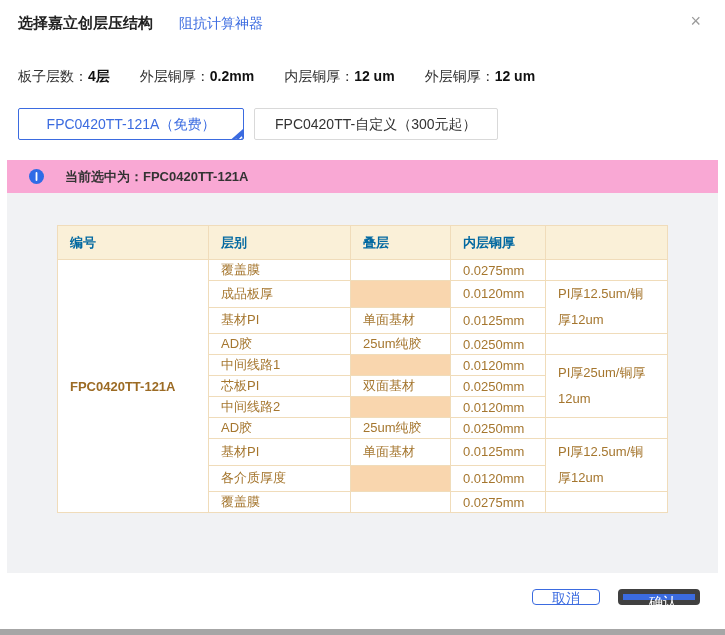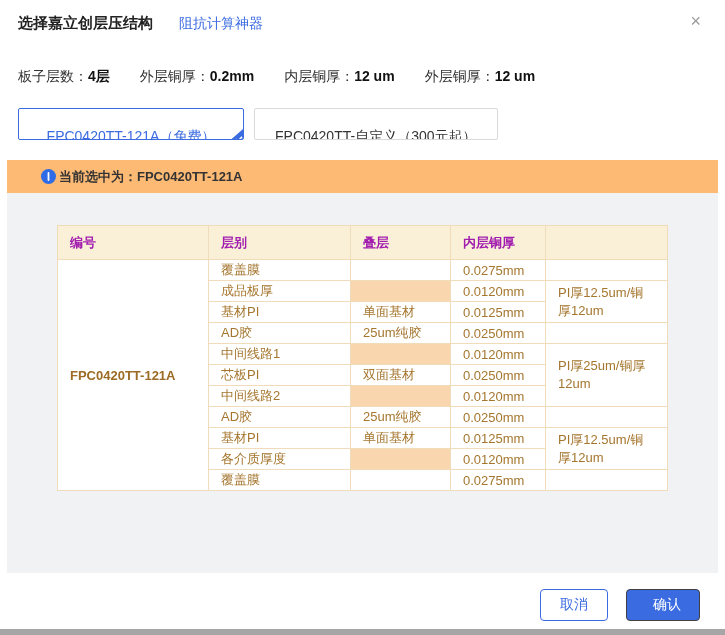"FPC0420TT-121A（免费）" .tab { padding: 12px 20px -> 0 20px }
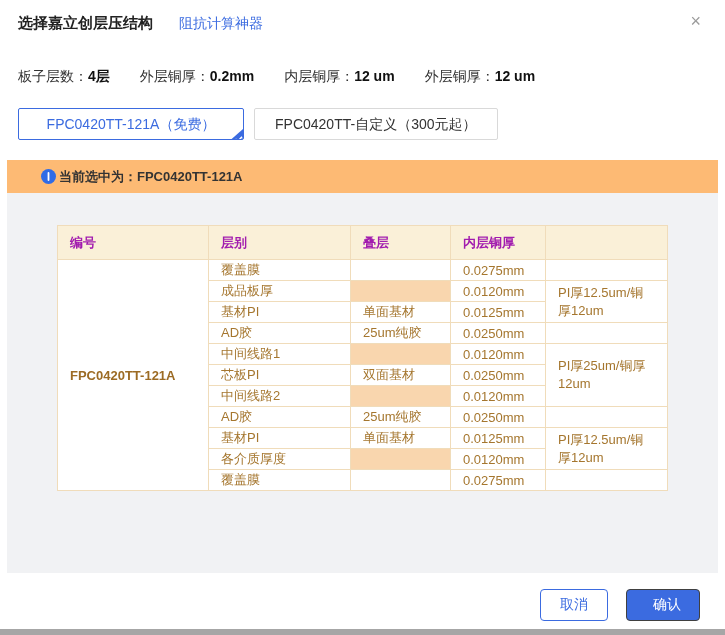"当前选中为：FPC0420TT-121A" .banner { background: #fdba74 -> #f9a8d4; gap: 3px -> 21px; padding-left: 34px -> 22px }
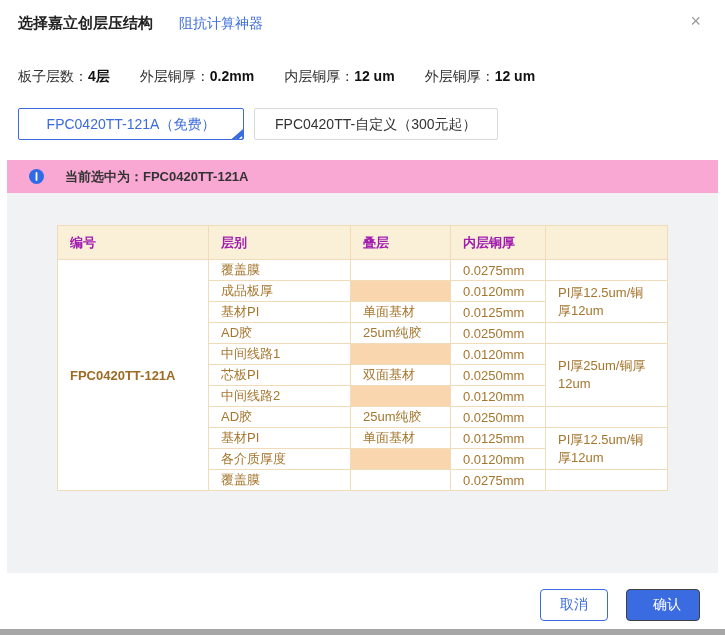"编号" table.stackup th { color: #a21caf -> #0369a1 }
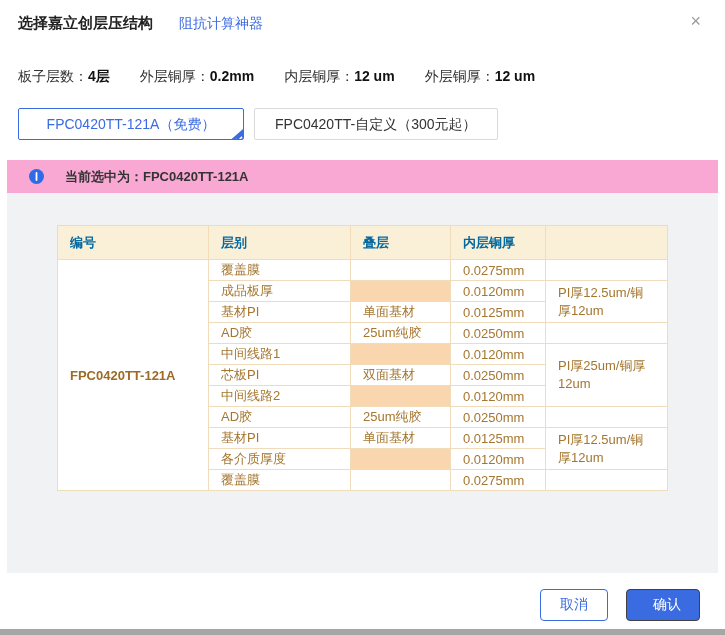"PI厚12.5um/铜厚12um" td.note-cell { line-height: 18px -> 26px }
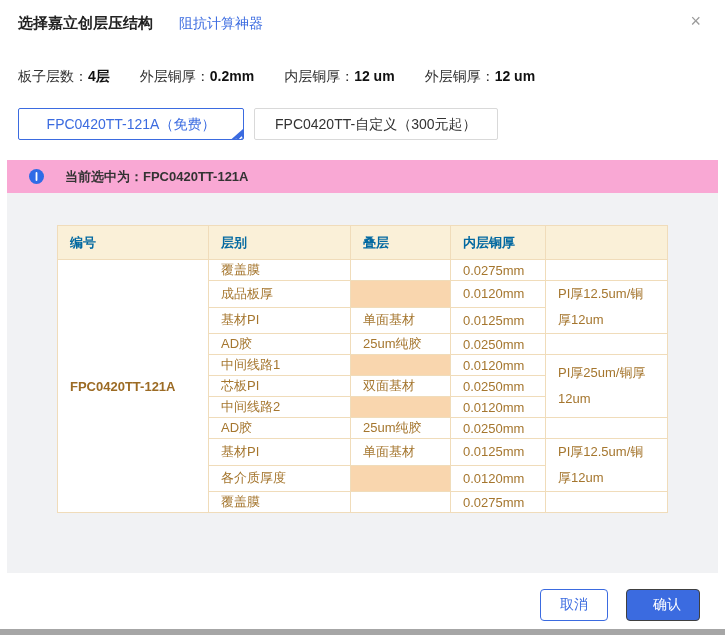"取消" .btn { height: 32px -> 16px }
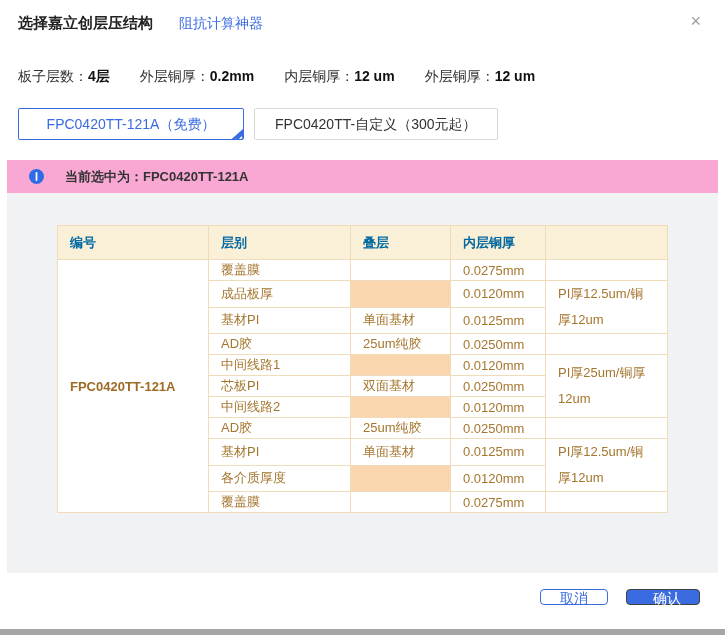"确认" .btn-confirm { border: 1px solid #404040 -> 5px solid #404040 }
